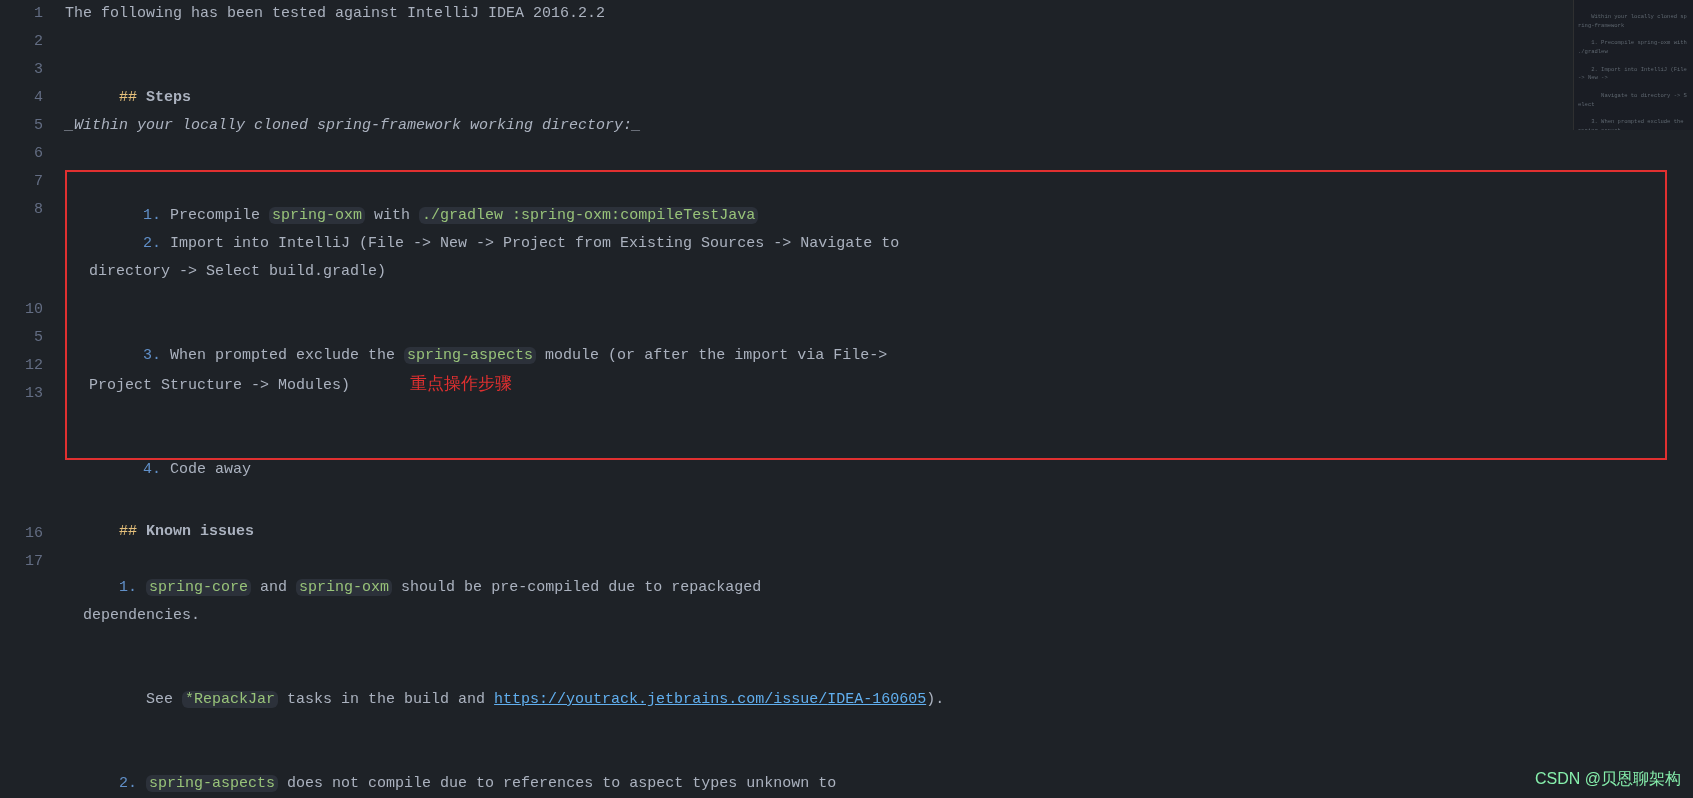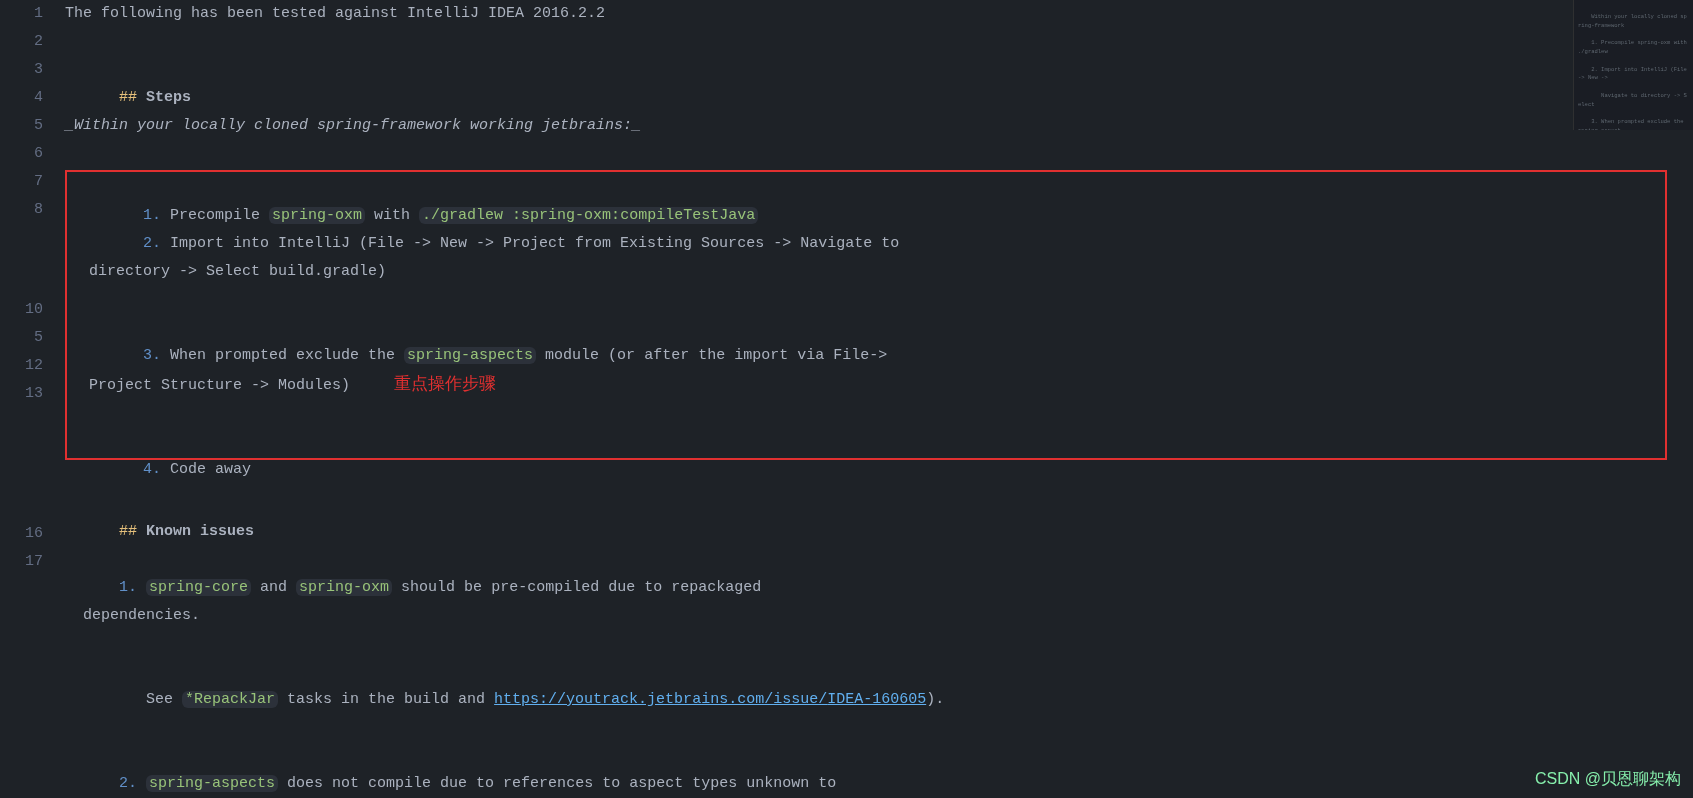"_Within your locally cloned" div.code-line { text: jetbrains -> directory }
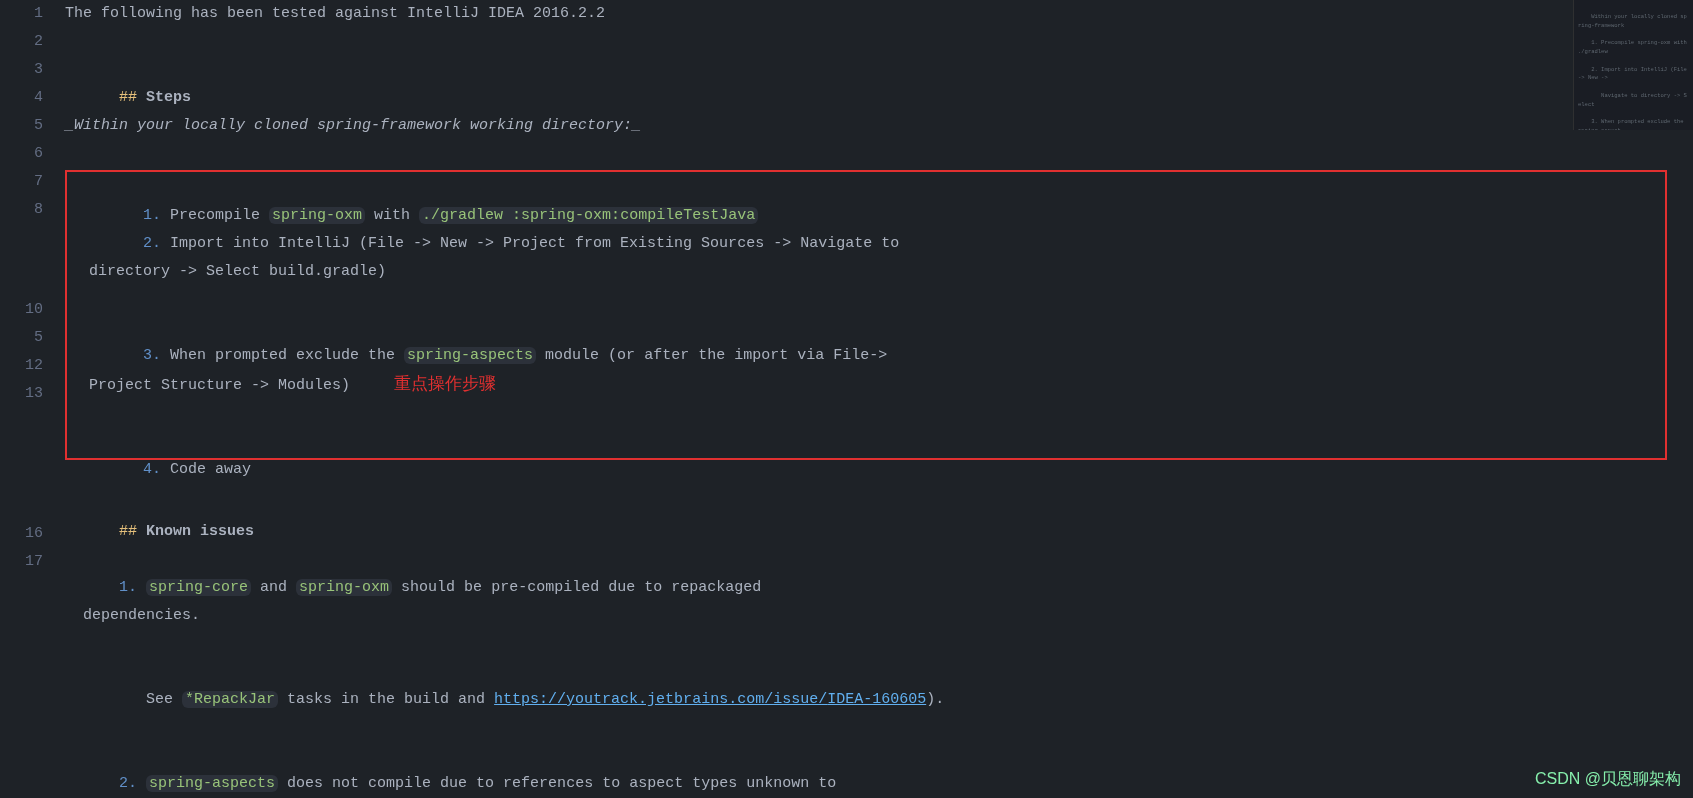"重点操作步骤" span.annotation-text { margin-left: 44px -> 60px }
